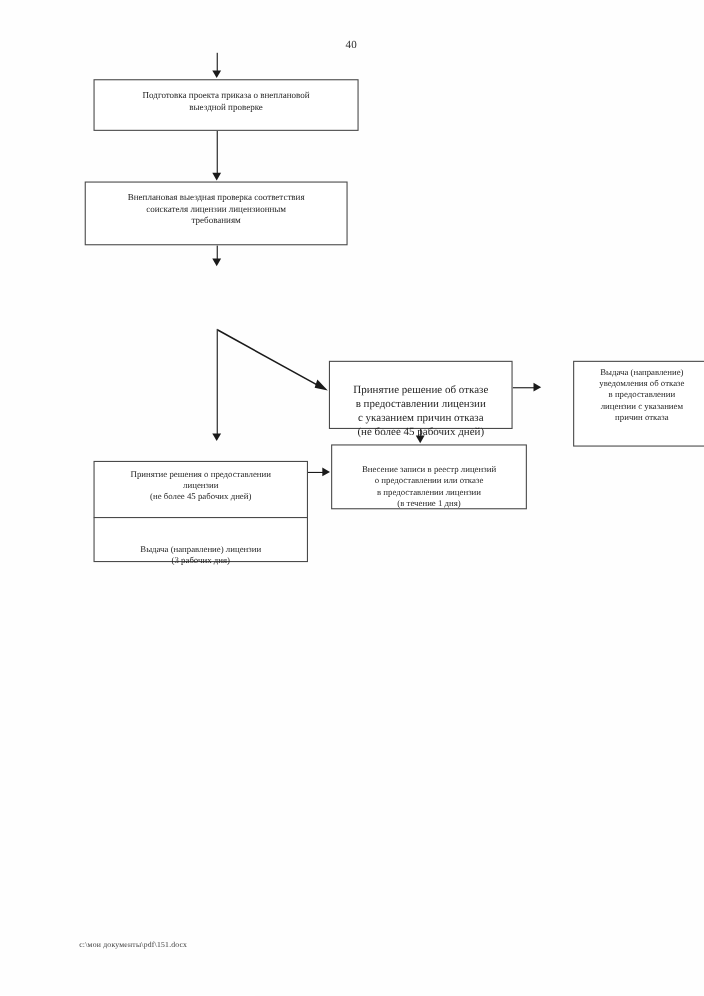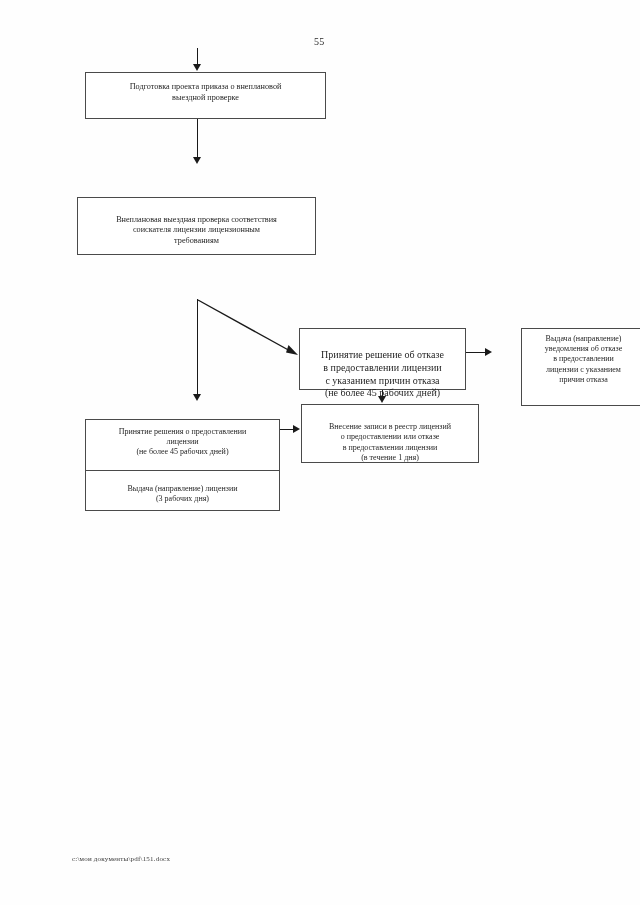"55" div.page-number { text: 55 -> 40 }
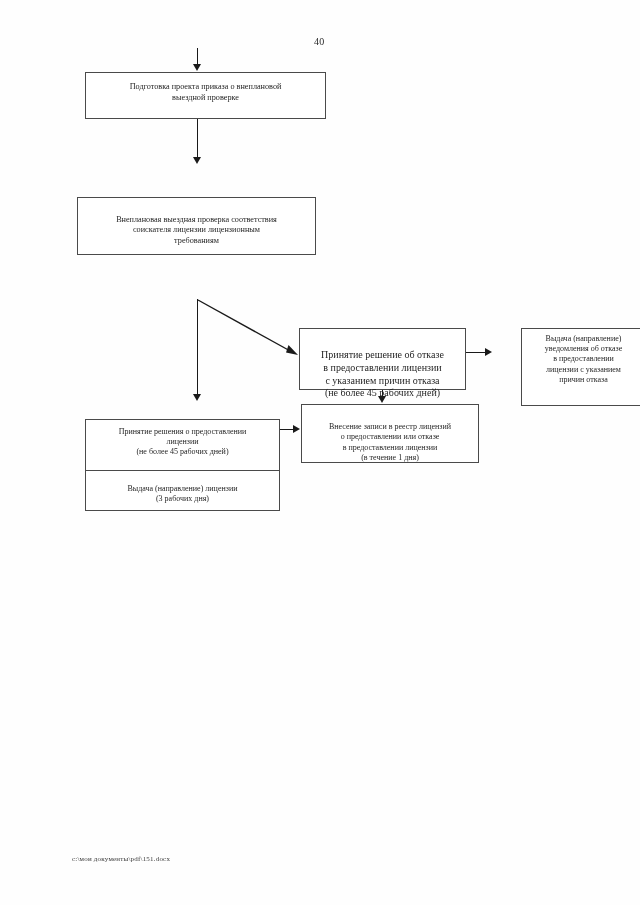"Внеплановая выездная проверка" #n-inspection { align-items: center -> flex-start; margin-top: 32px -> none }
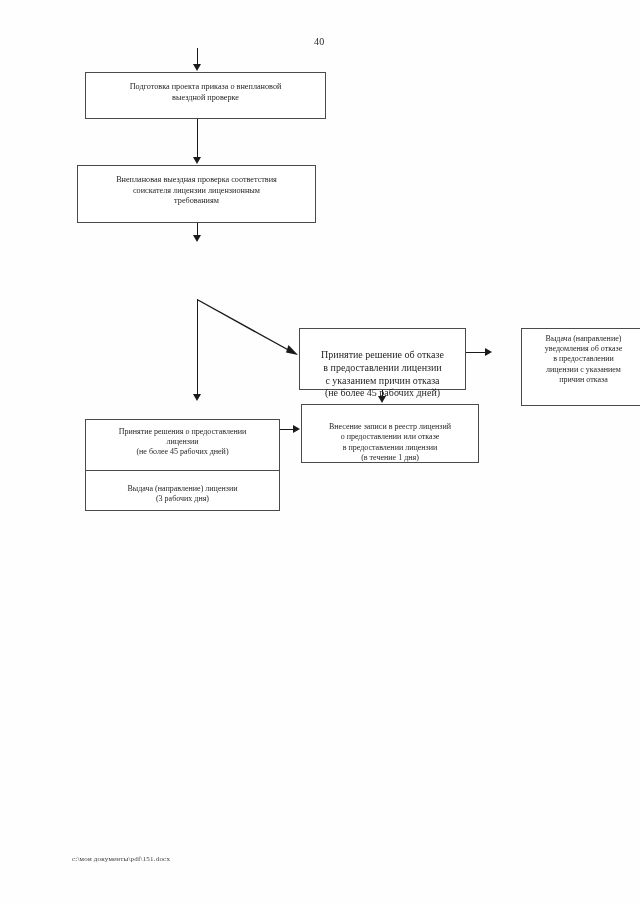"Выдача (направление) лицензии" #n-issue-license { padding-top: 13px -> 24px }
